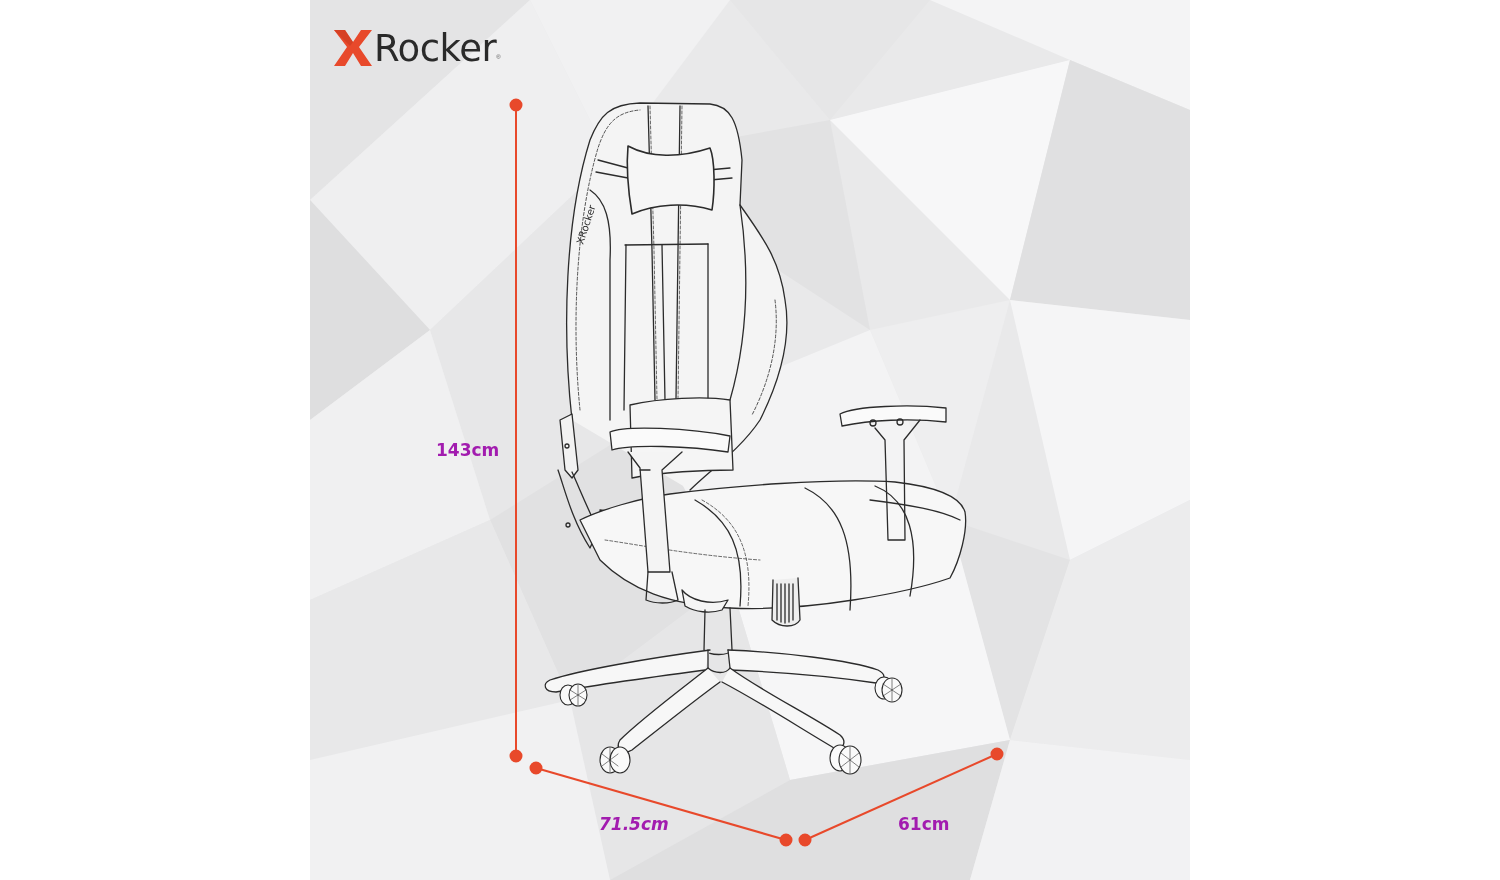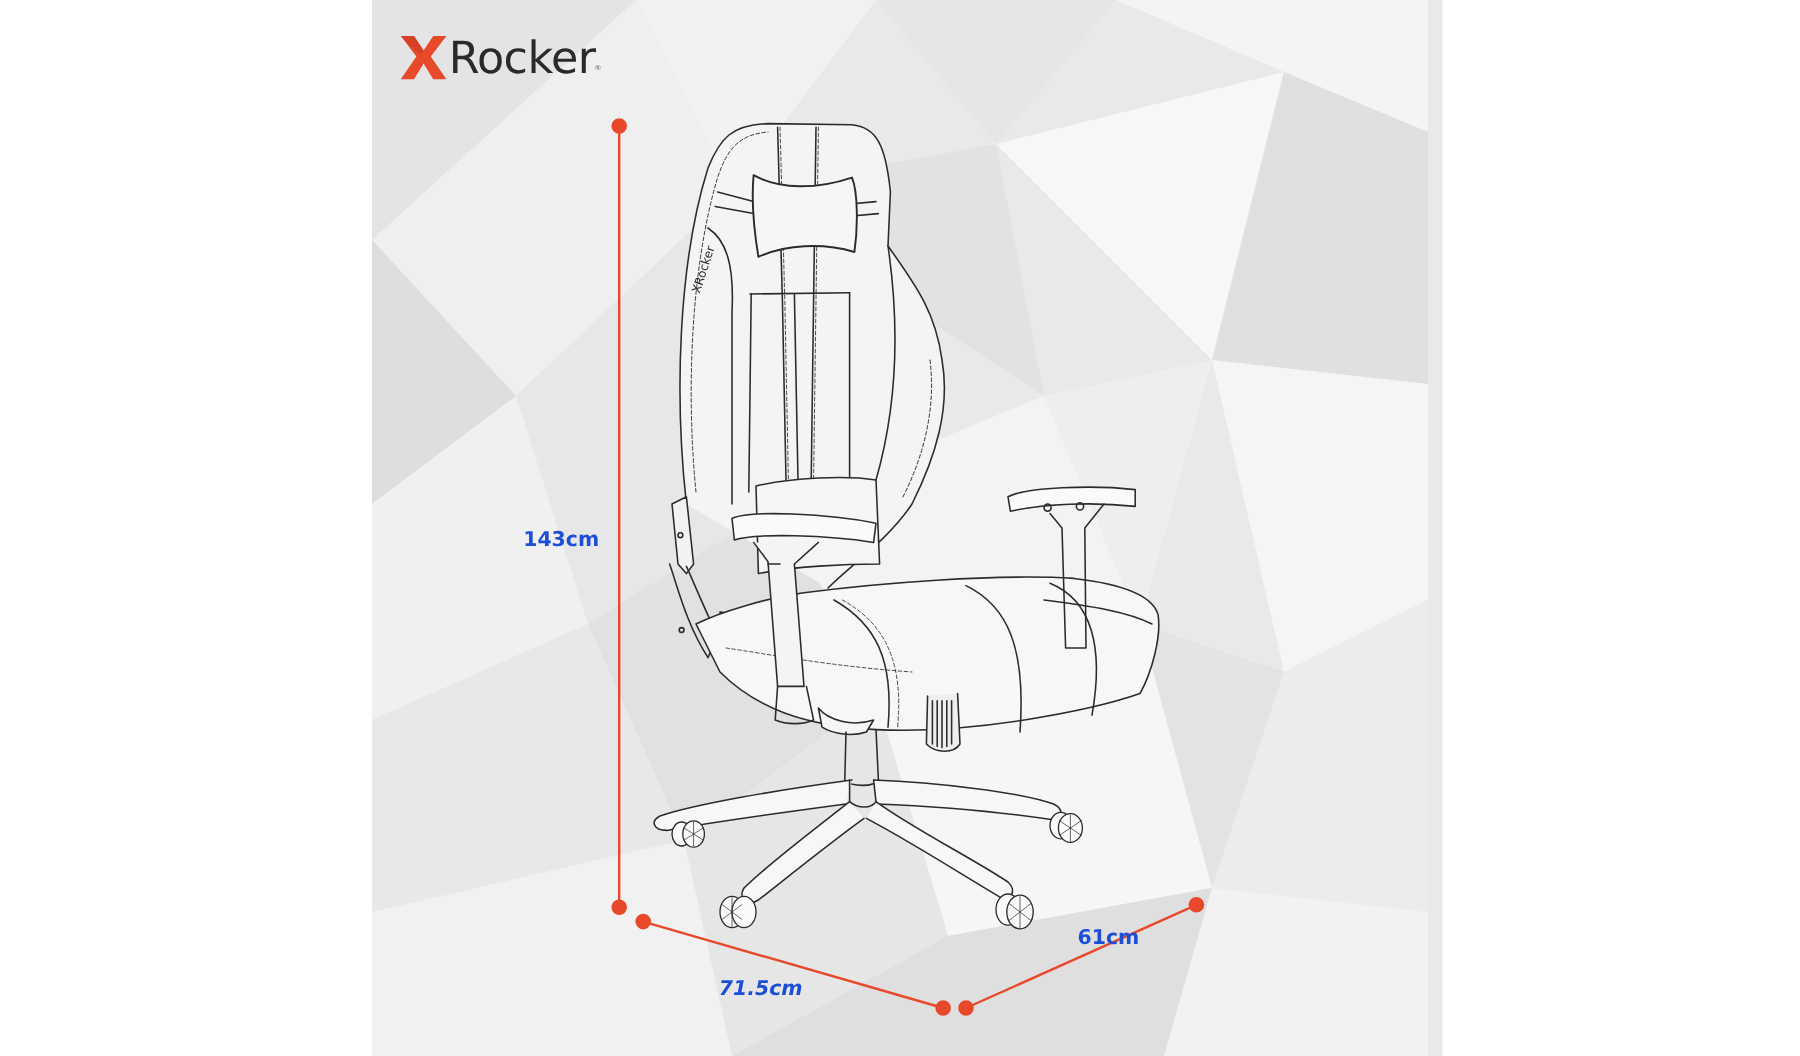"Rocker" #panel { padding-left: 12px -> none }
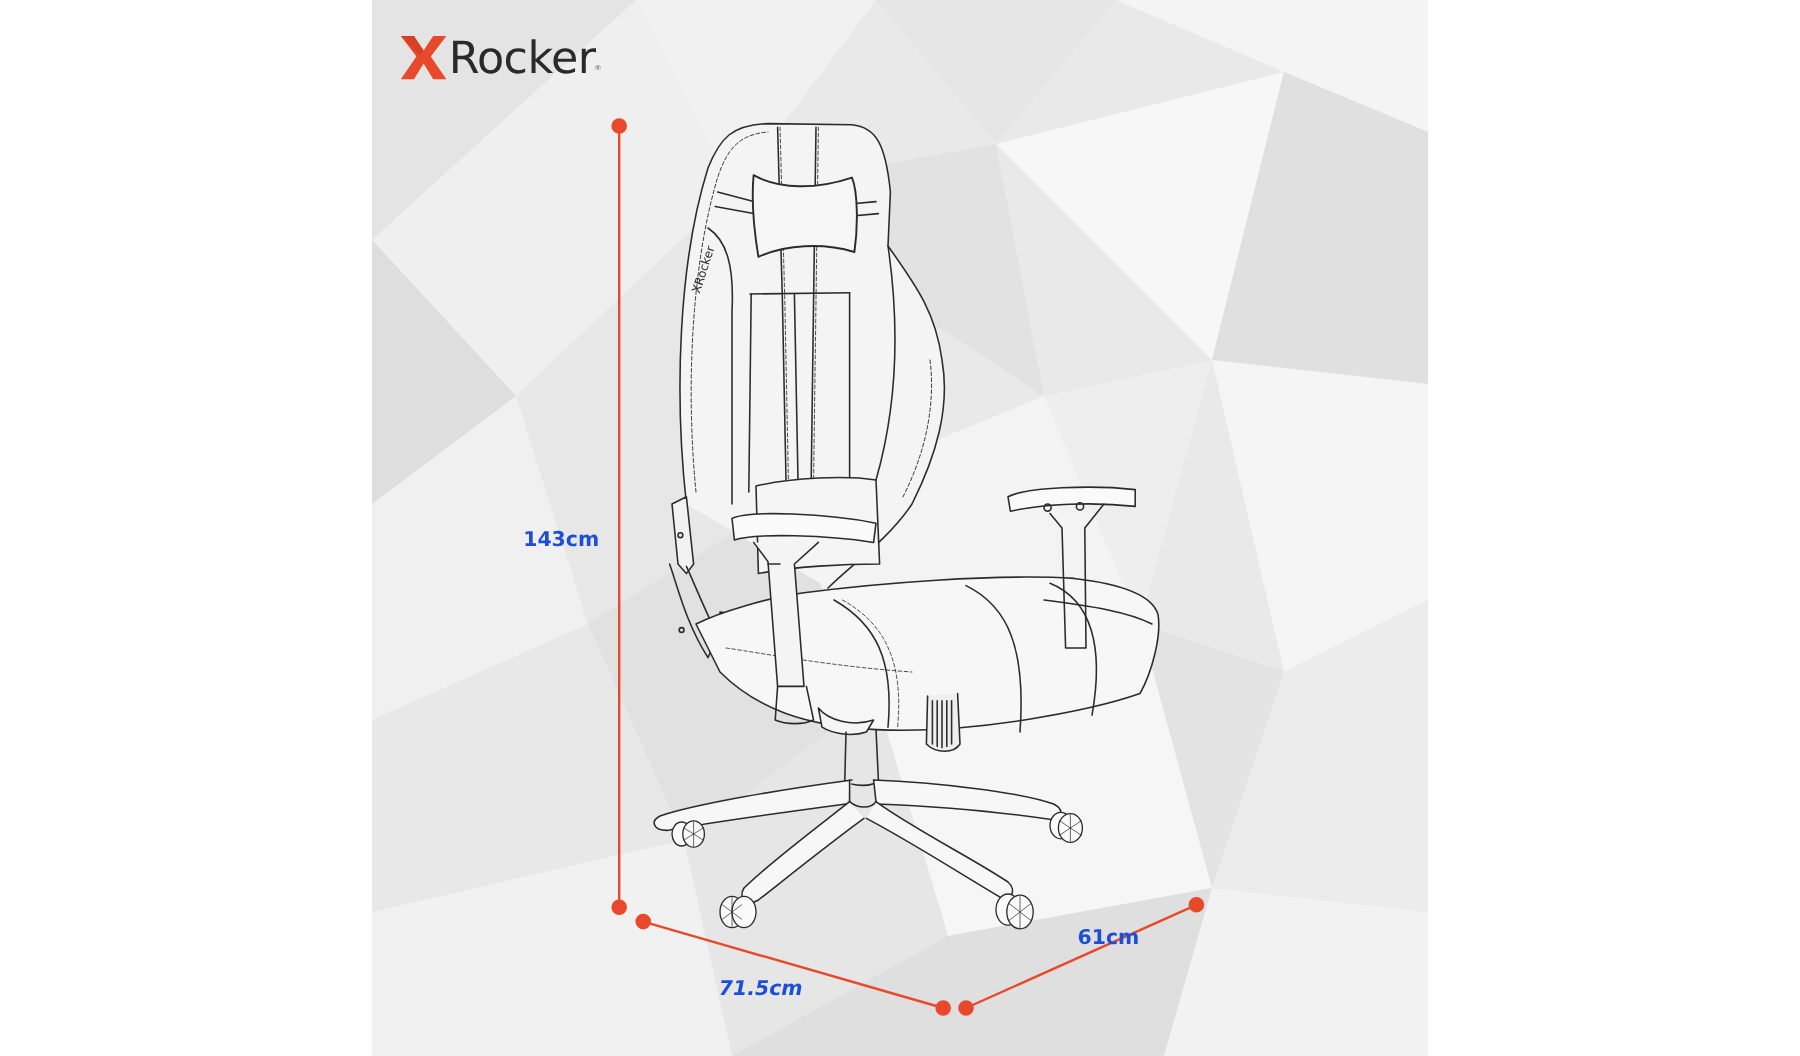"143cm" .dim-label { color: #1d4ed8 -> #a21caf }
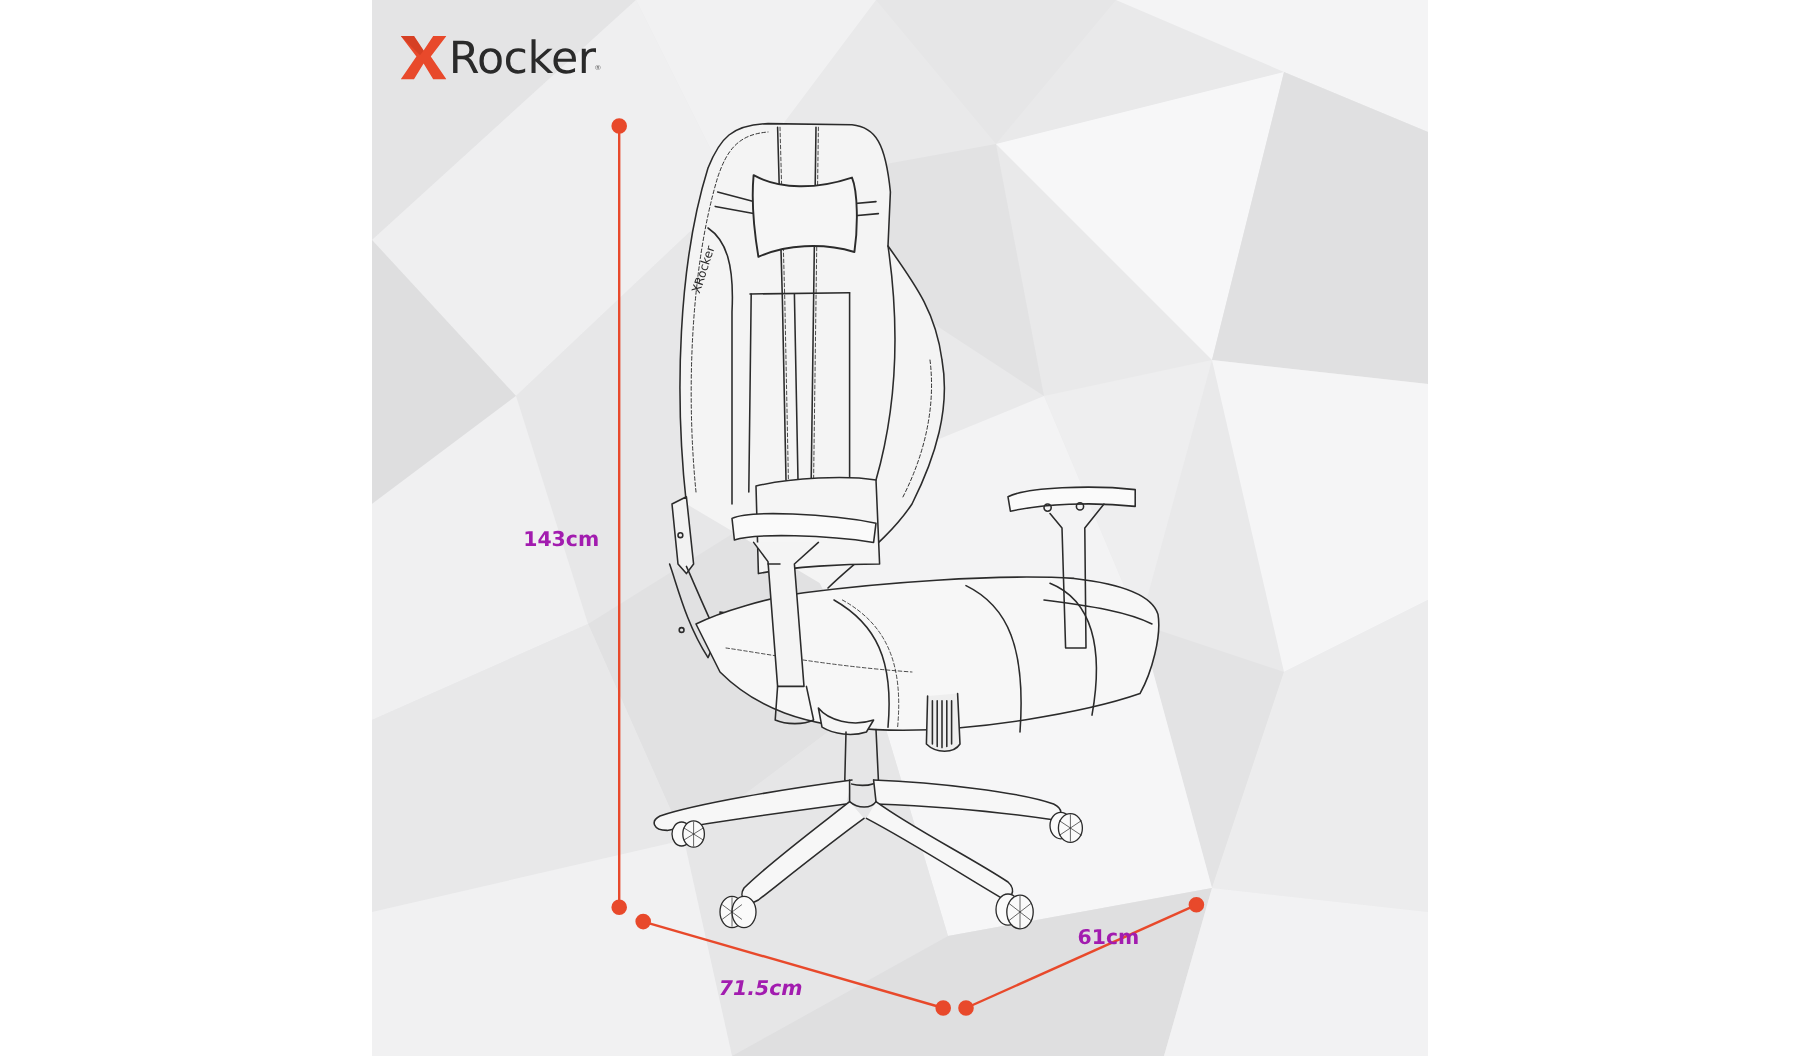"61cm" div.dim-label { top: 772px -> 814px }
